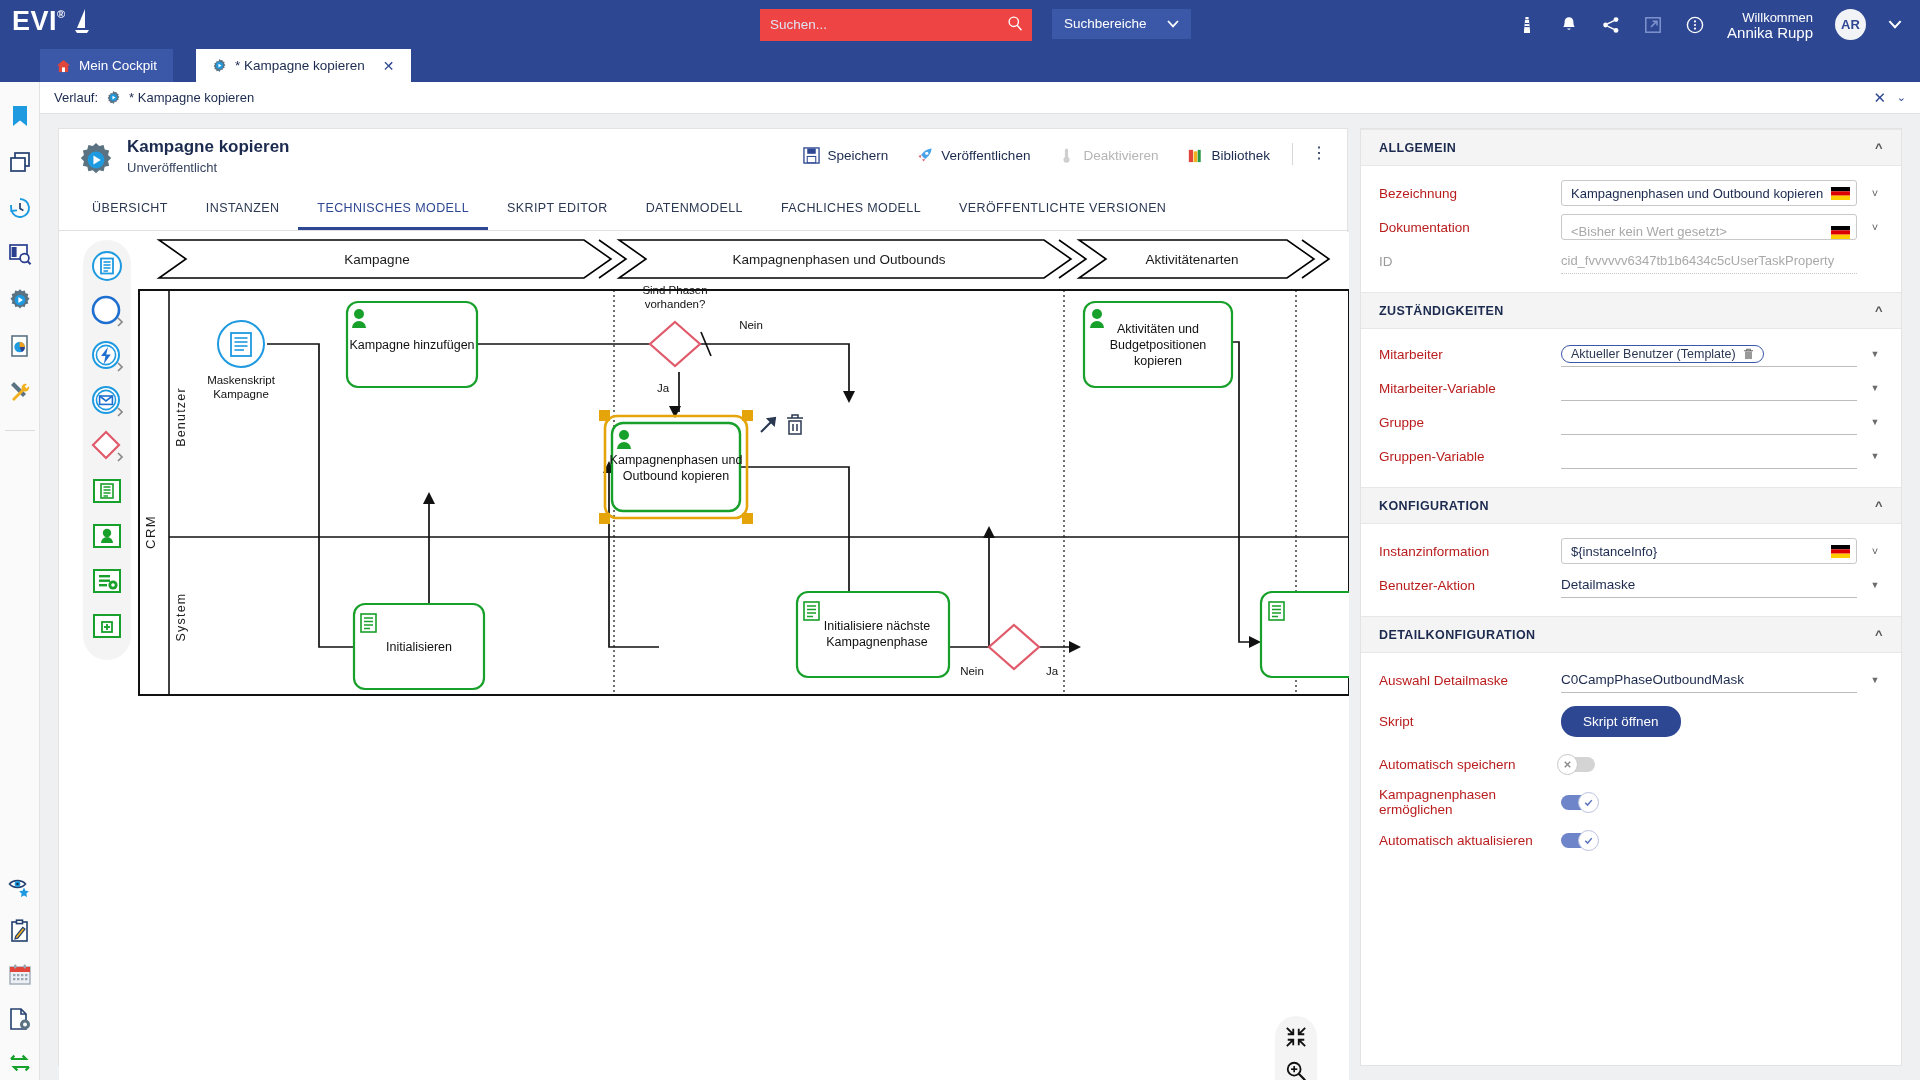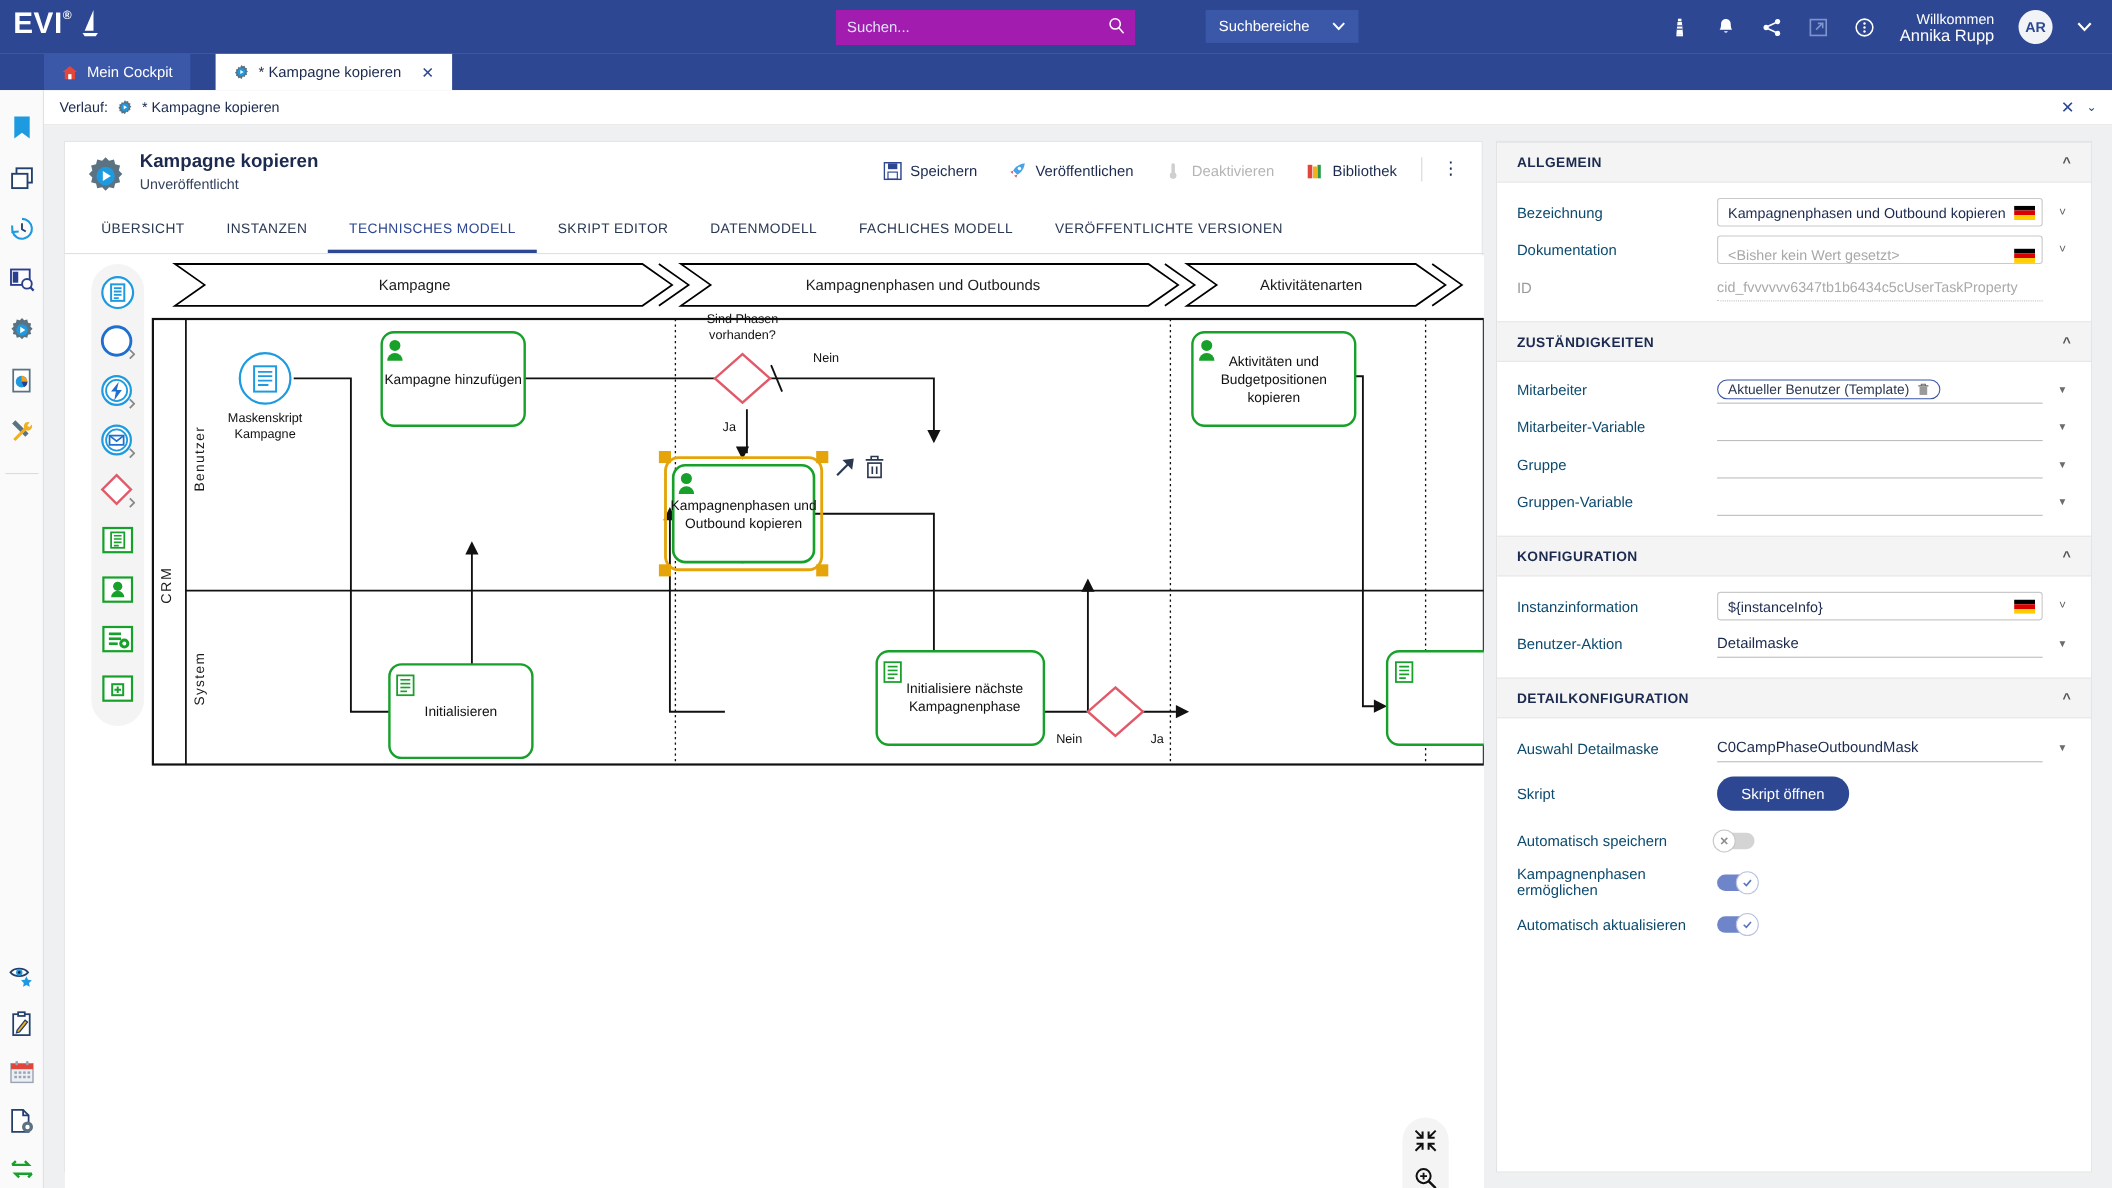"Suchen..." .searchbox { background: #a21caf -> #ef4444 }
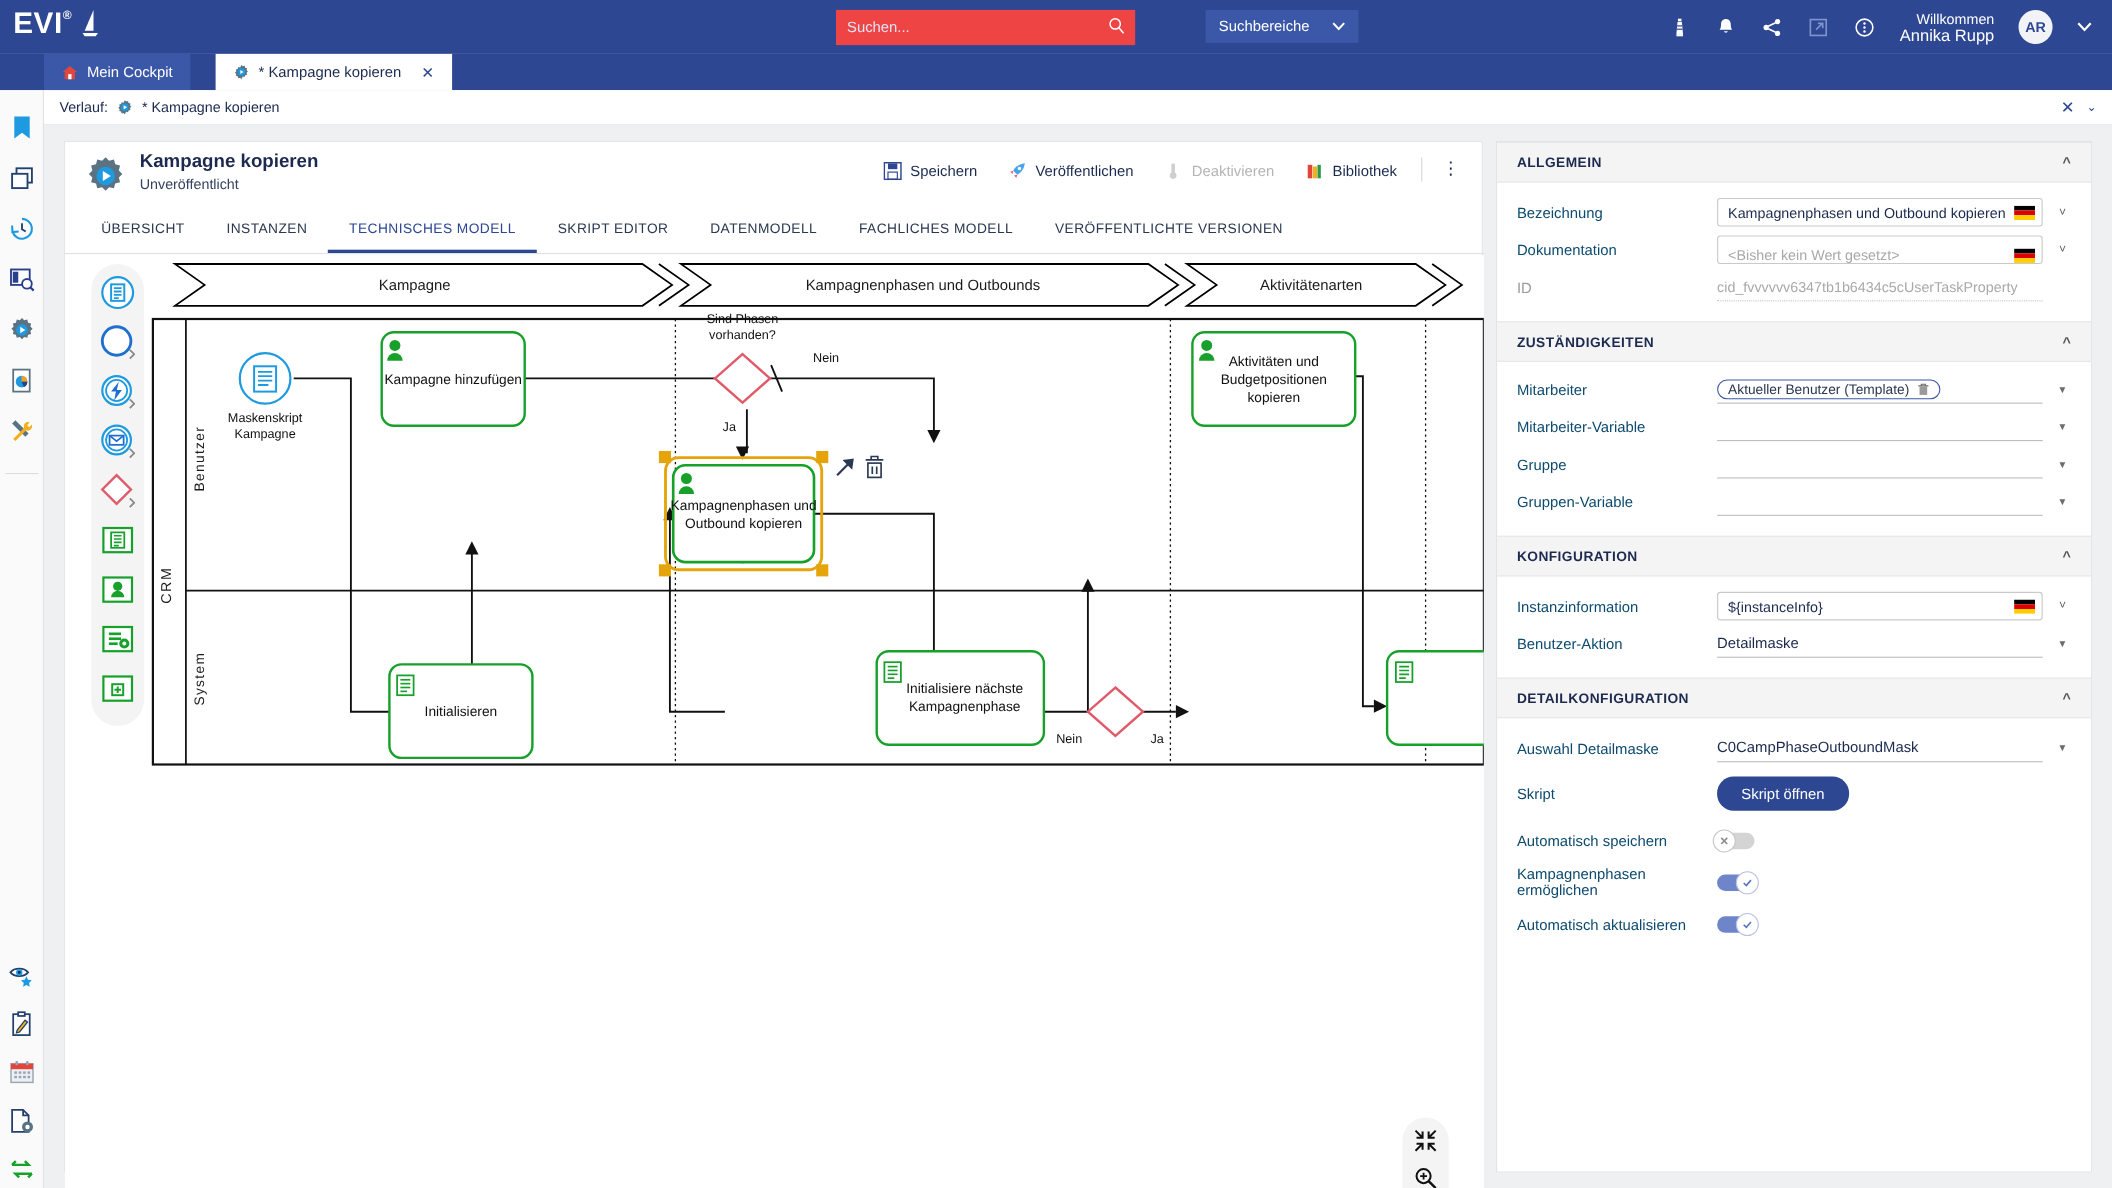"Suchbereiche" .searchareas { margin-left: 44px -> none }
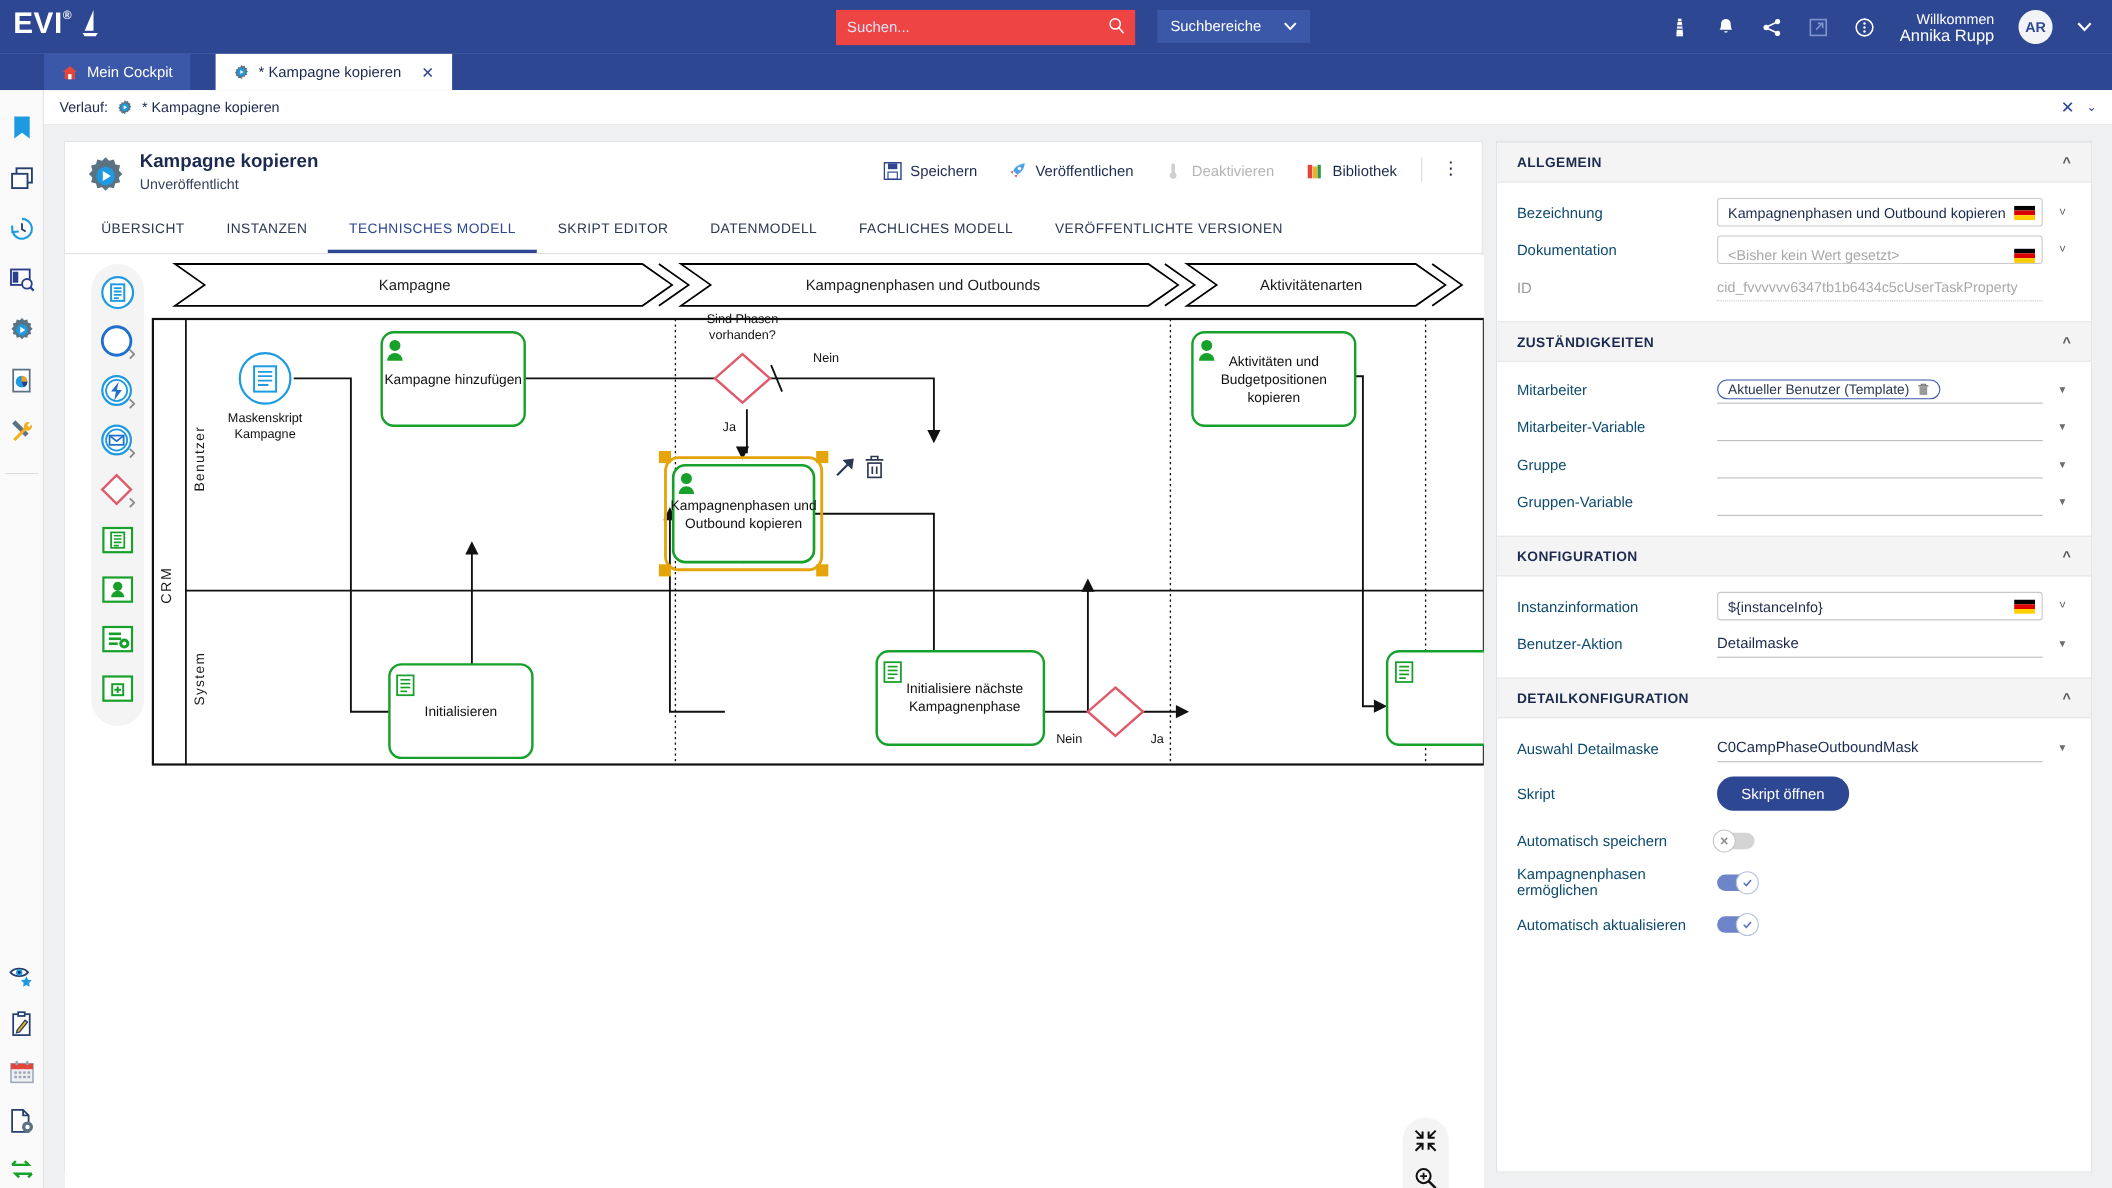"Bezeichnung" .row .lbl { color: #0c4a6e -> #b91c1c }
